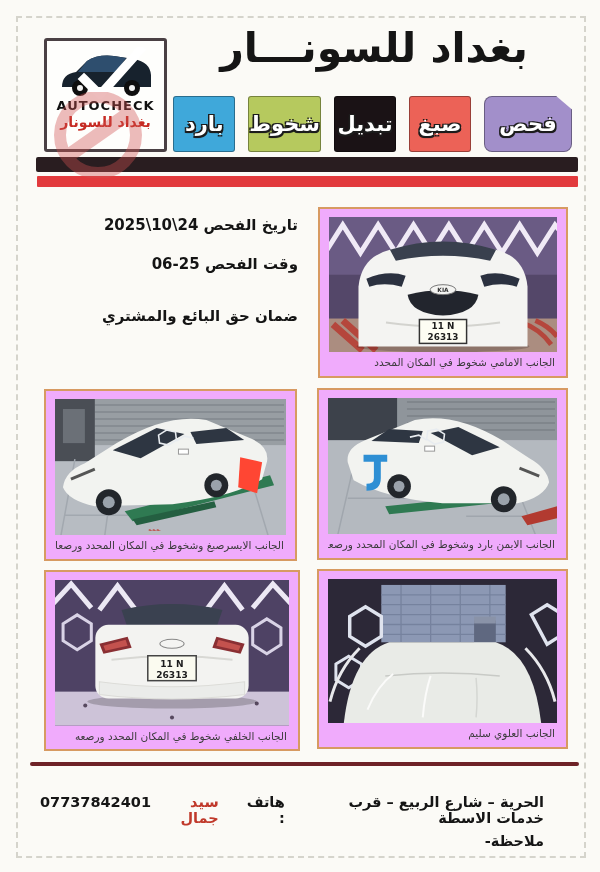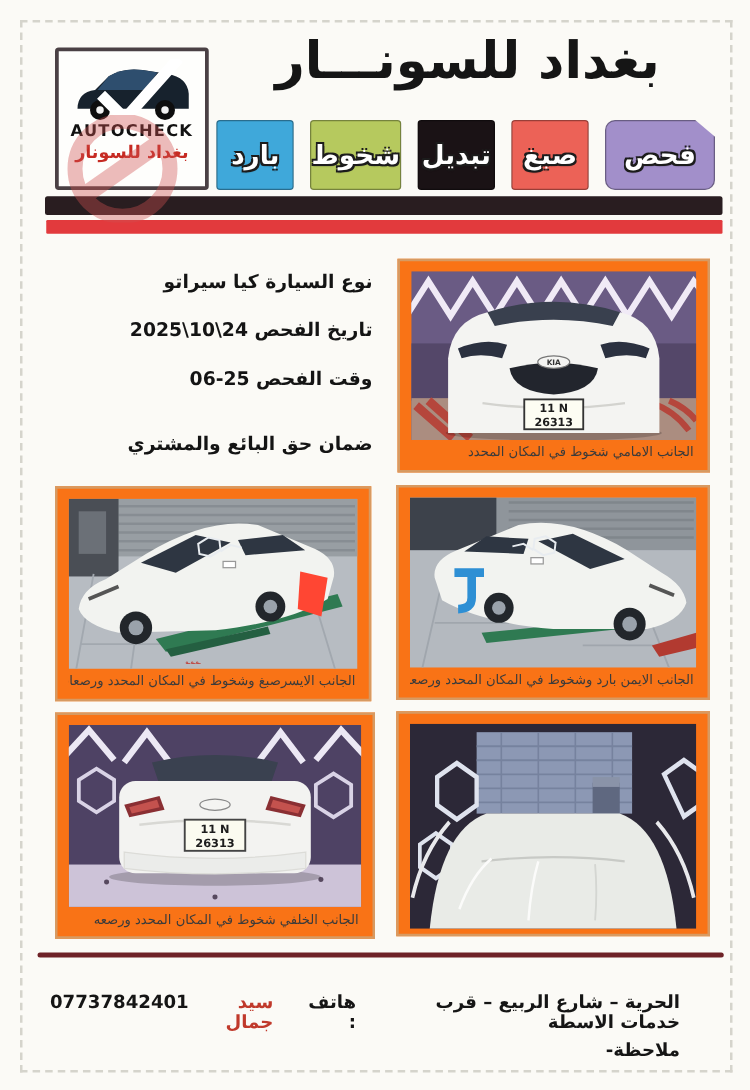"نوع السيارة كيا سيراتو" div.line { html: <div>نوع السيارة كيا سيراتو</div> -> none }
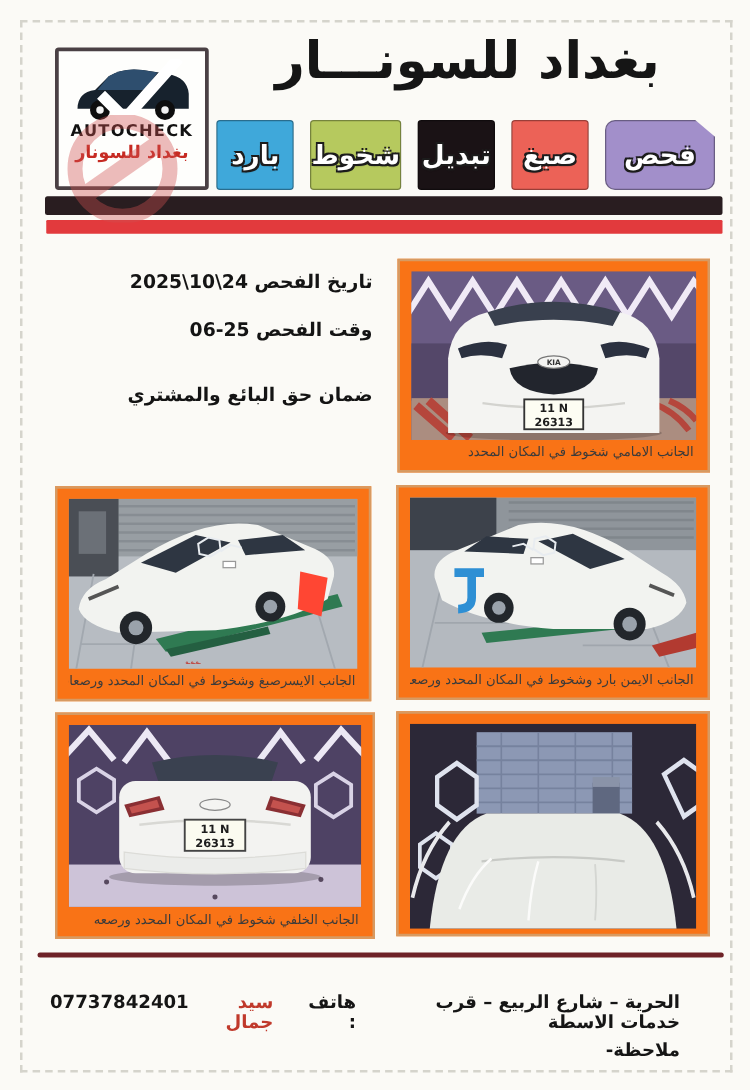"11 N" .frame { background: #f97316 -> #f0abfc }
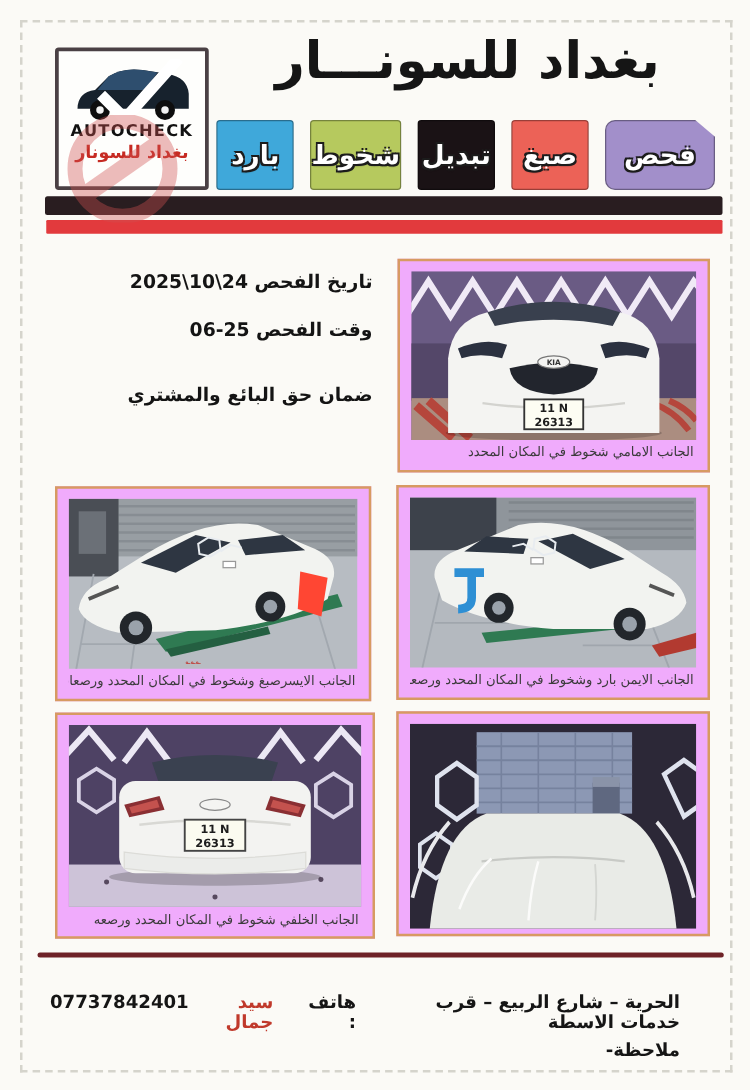"الجانب العلوي سليم" div.caption { html: none -> <div>الجانب العلوي سليم</div> }
